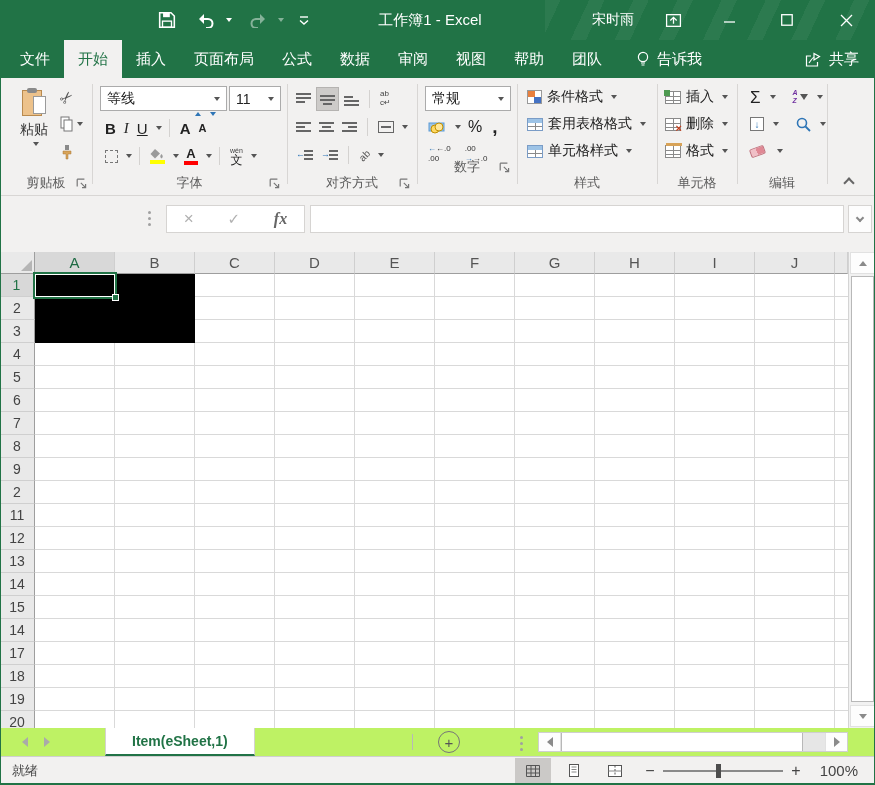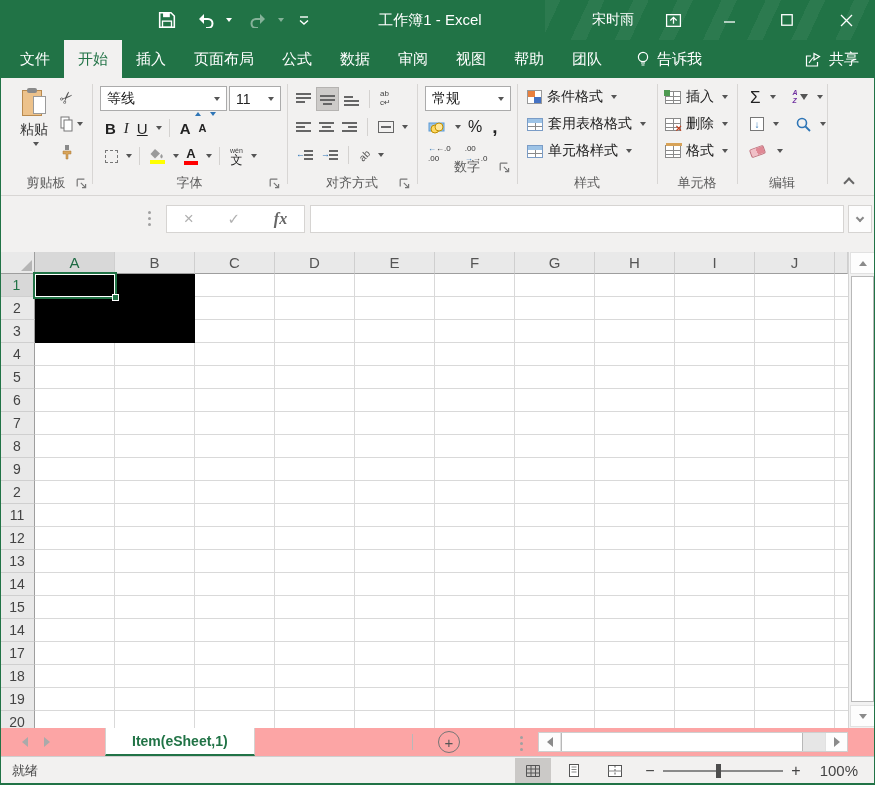"Item(eSheet,1)" #sheetbar { background: #fca5a5 -> #bef264 }
